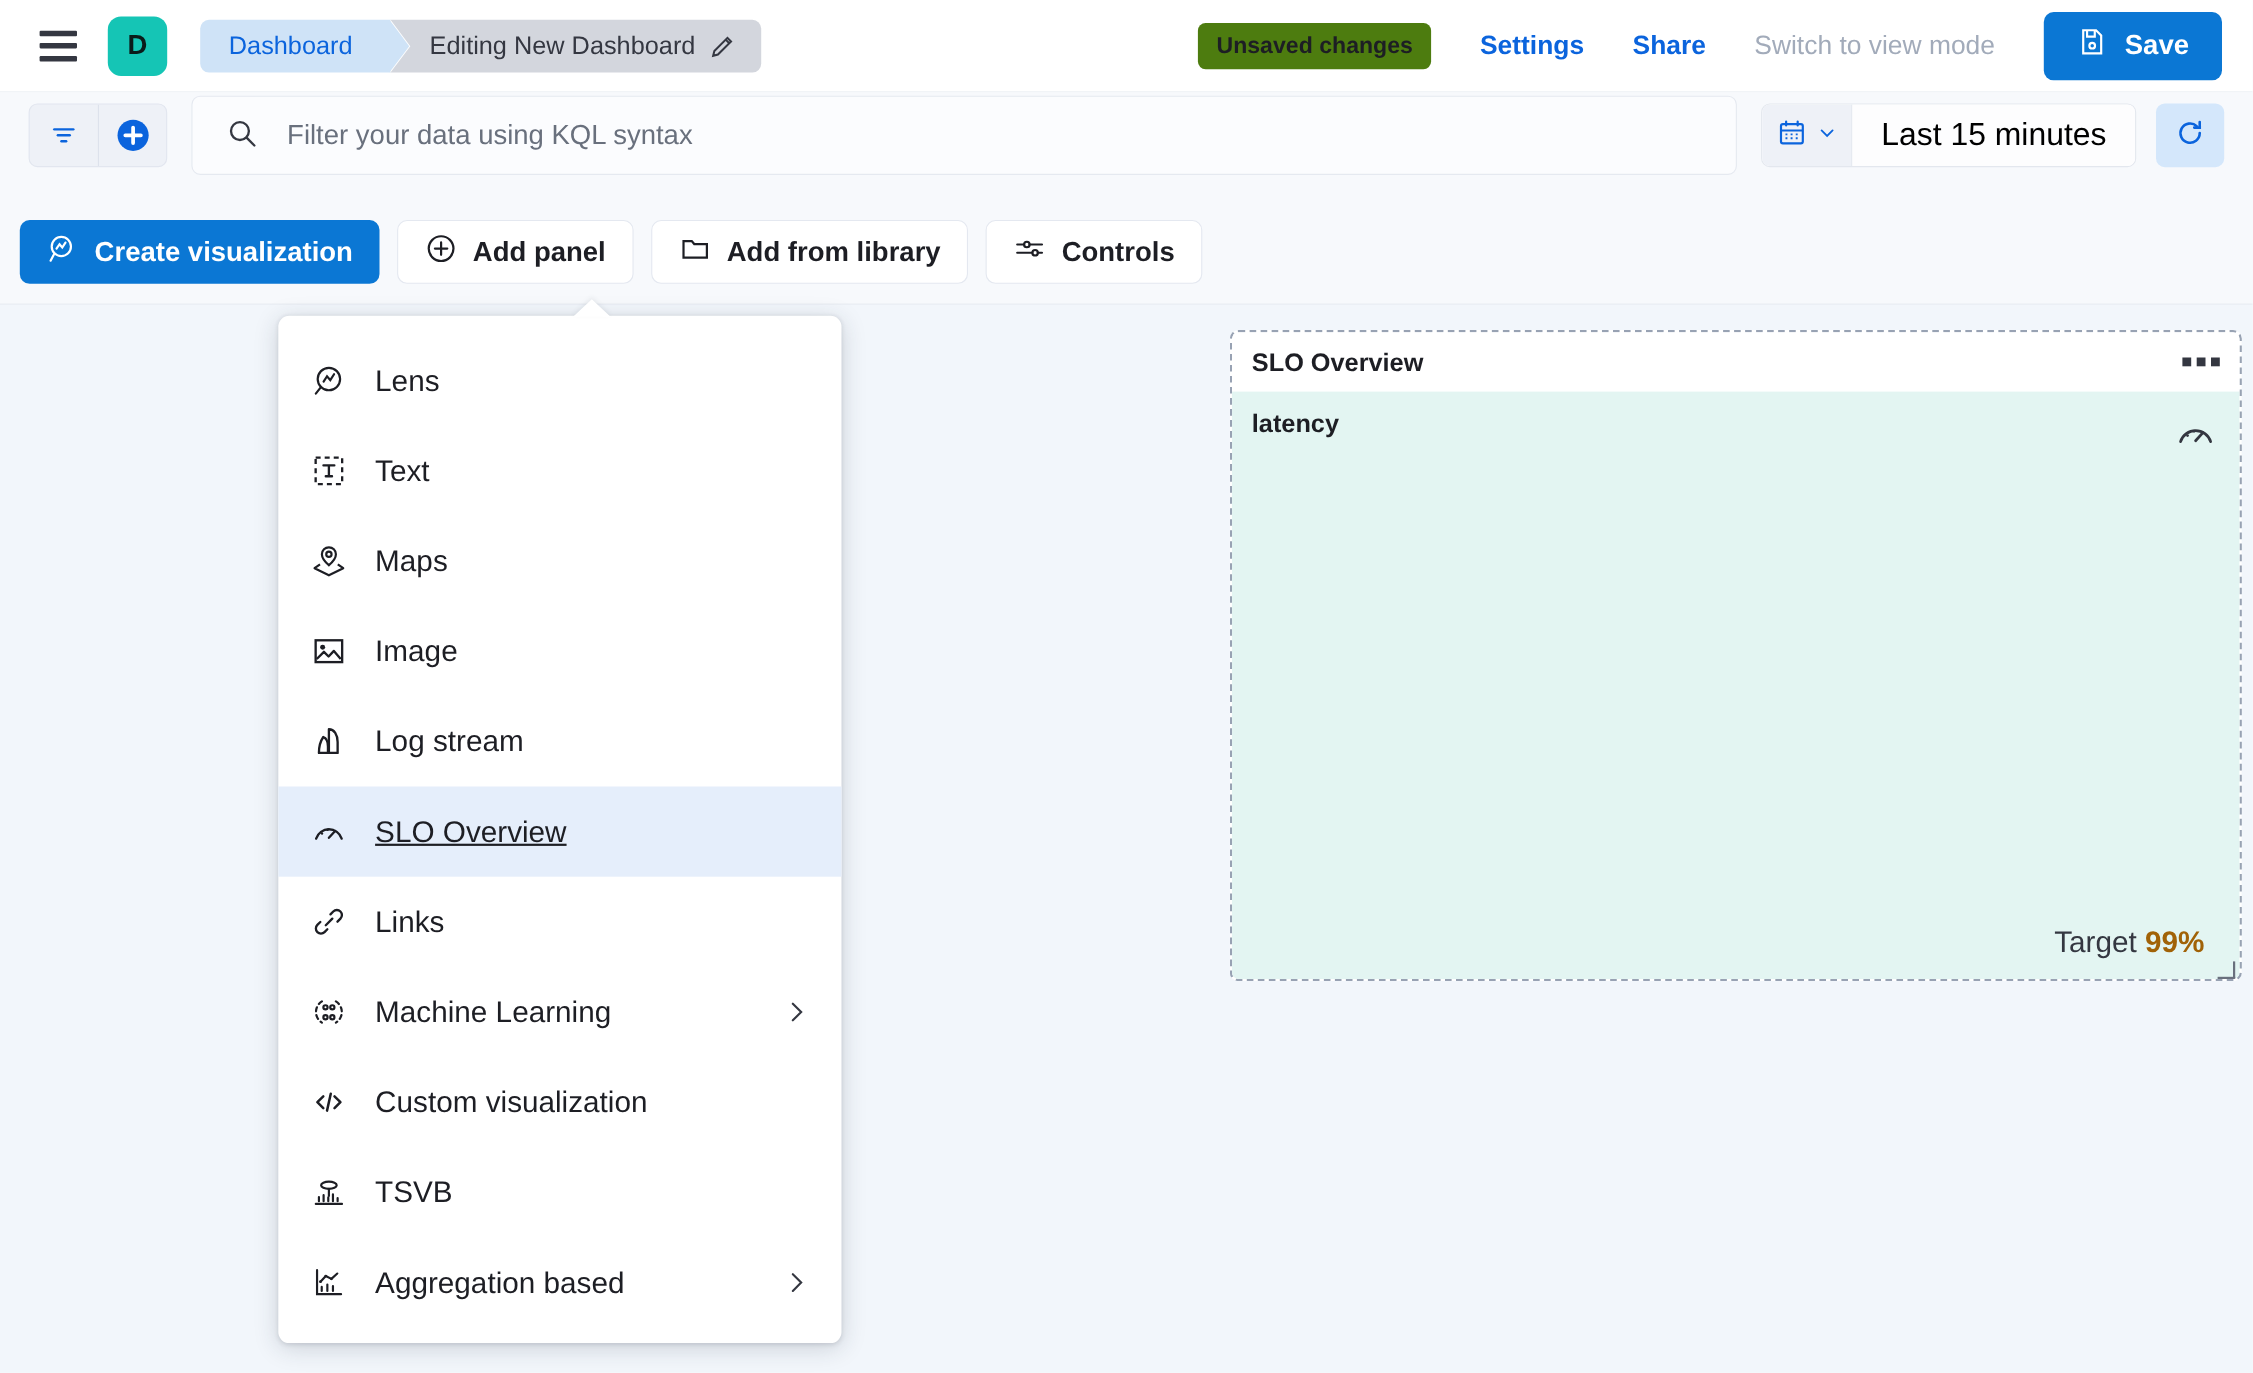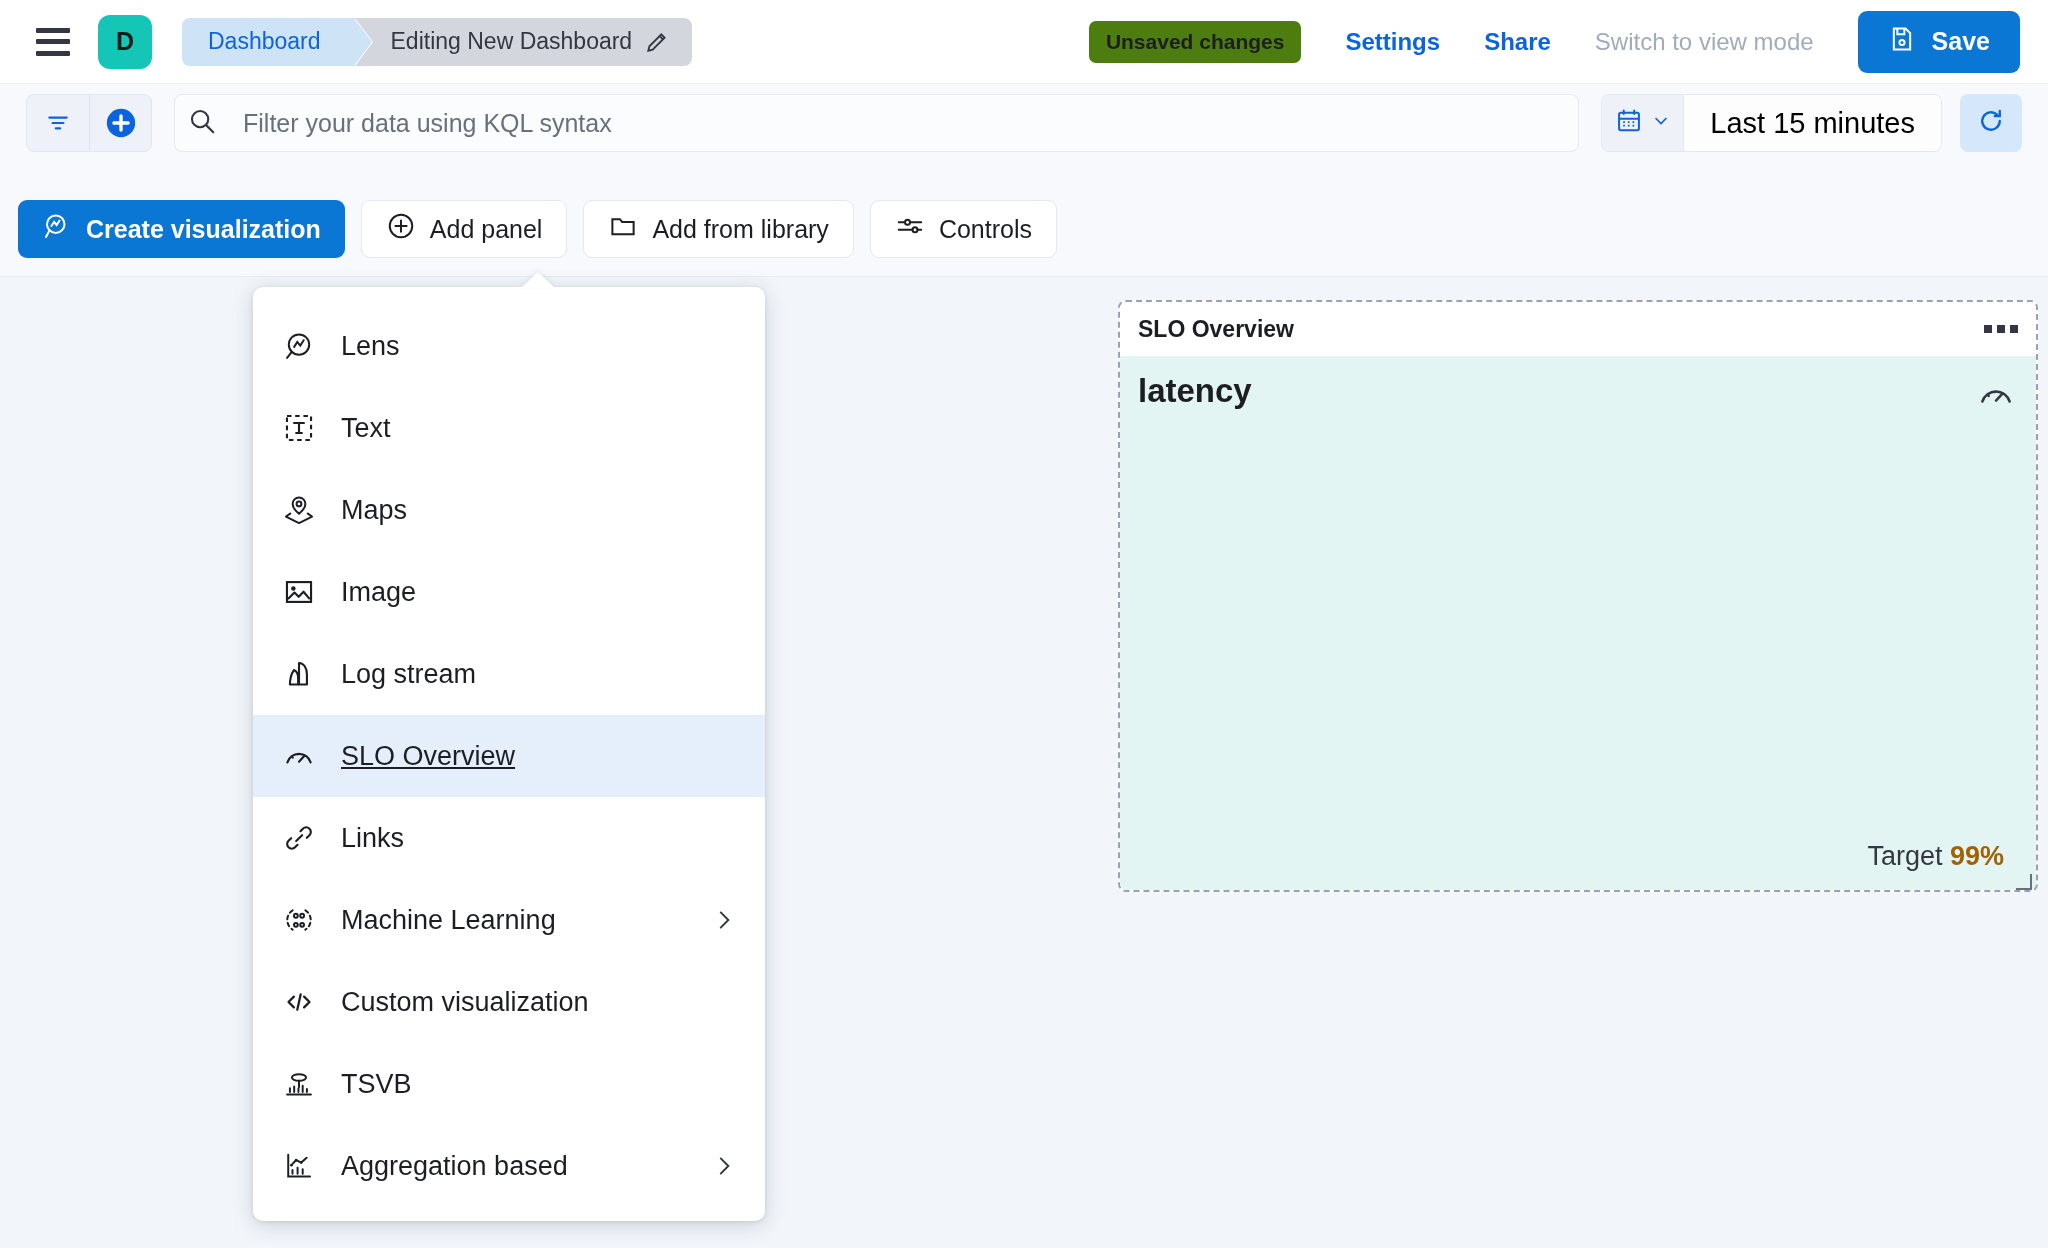"Filter your data using KQL" .kql-input { height: 58px -> 72px; padding-left: 12px -> 30px }
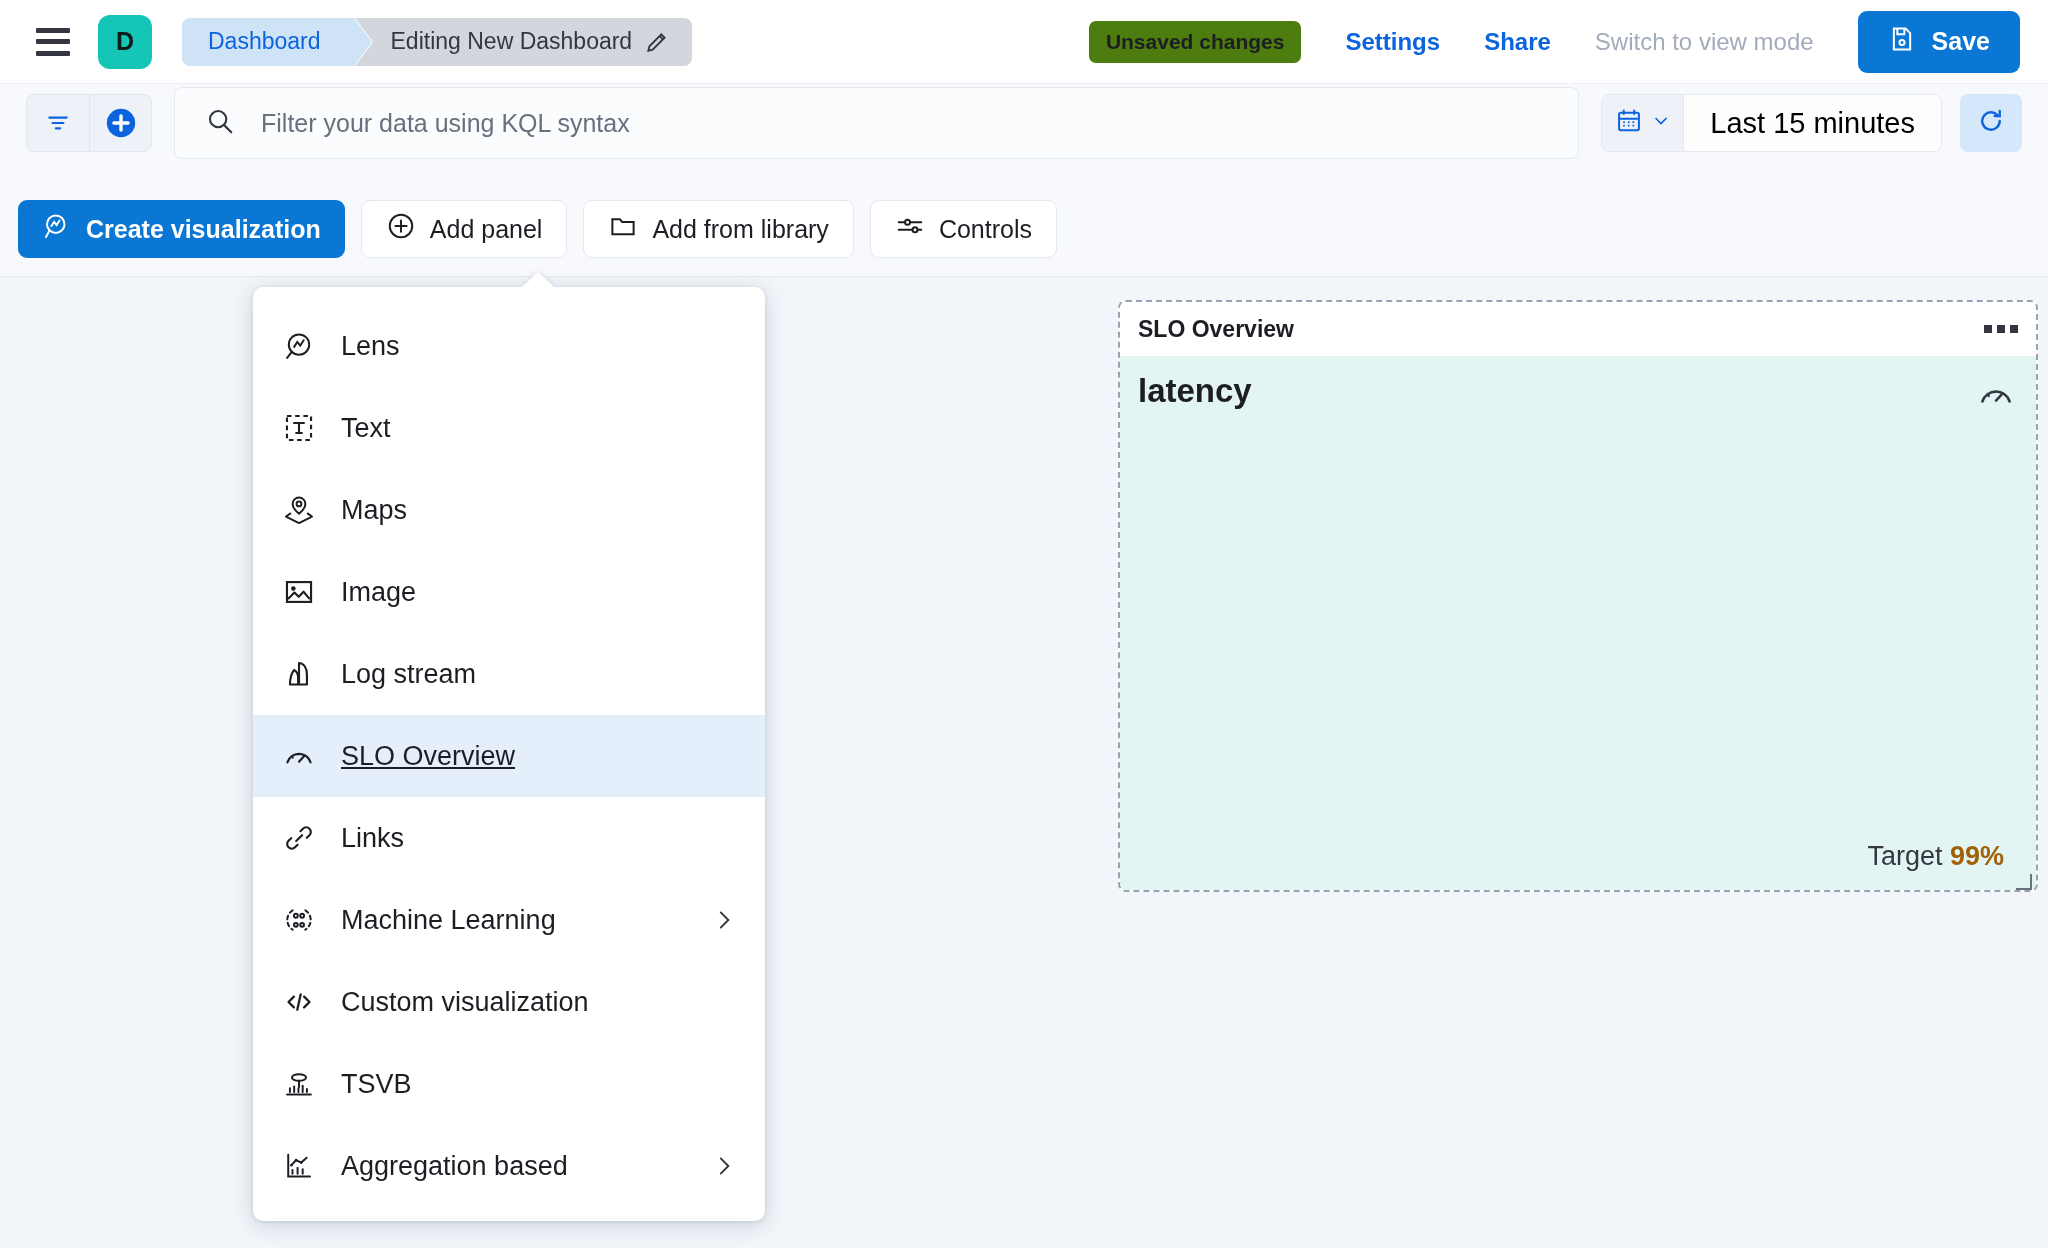"Add panel" .btn-ghost { font-weight: 400 -> 700 }
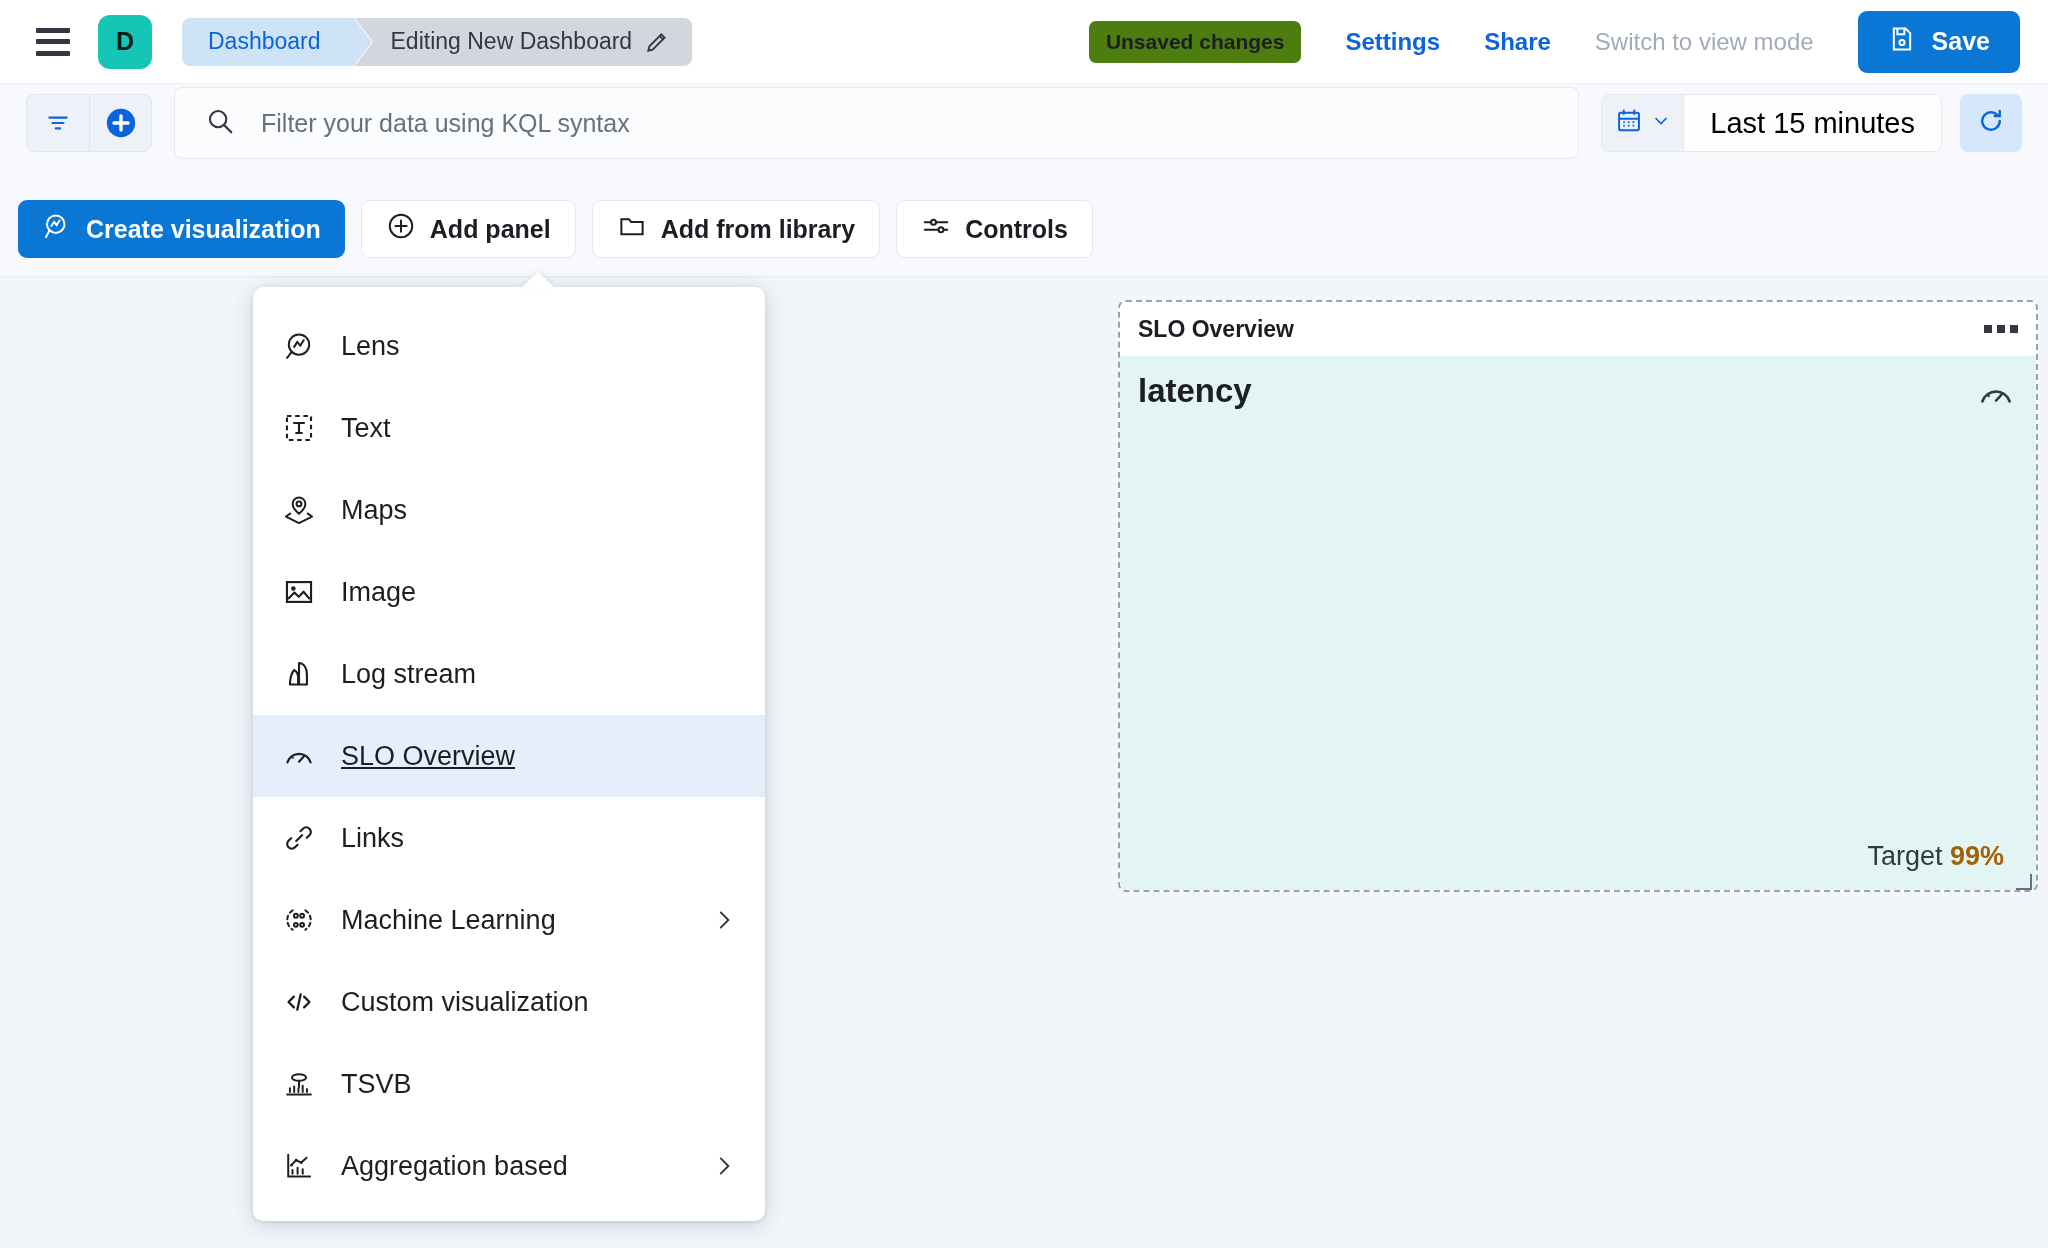"latency" .slo-name { font-size: 33px -> 23px }
